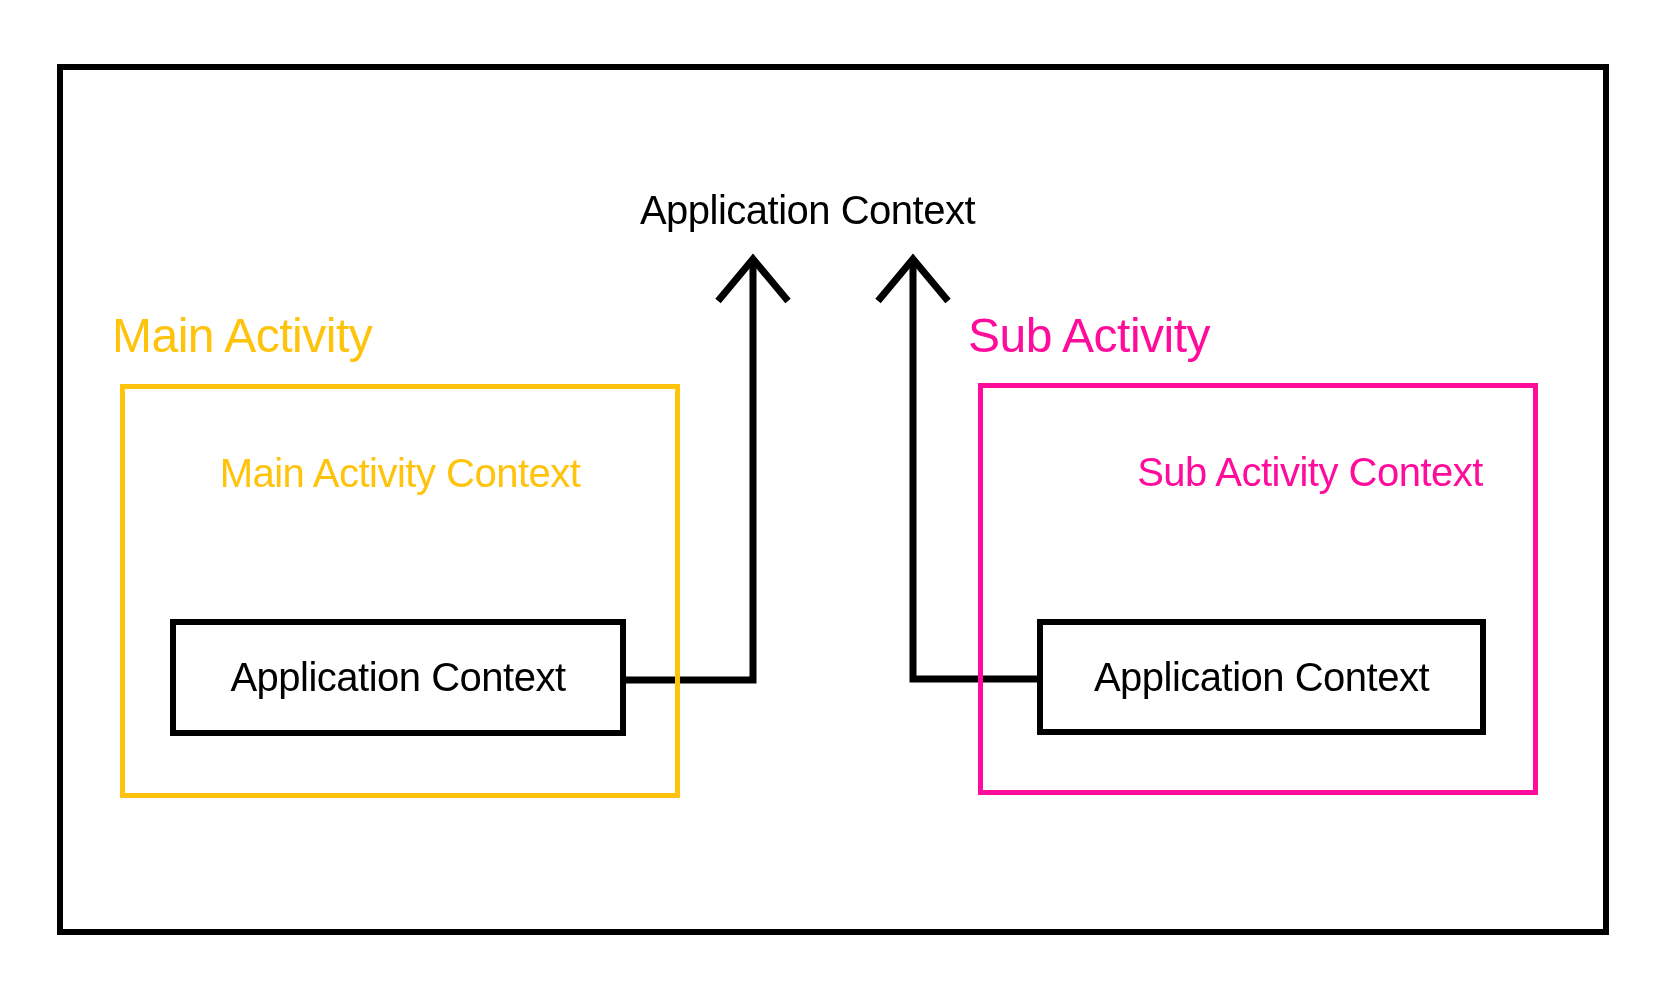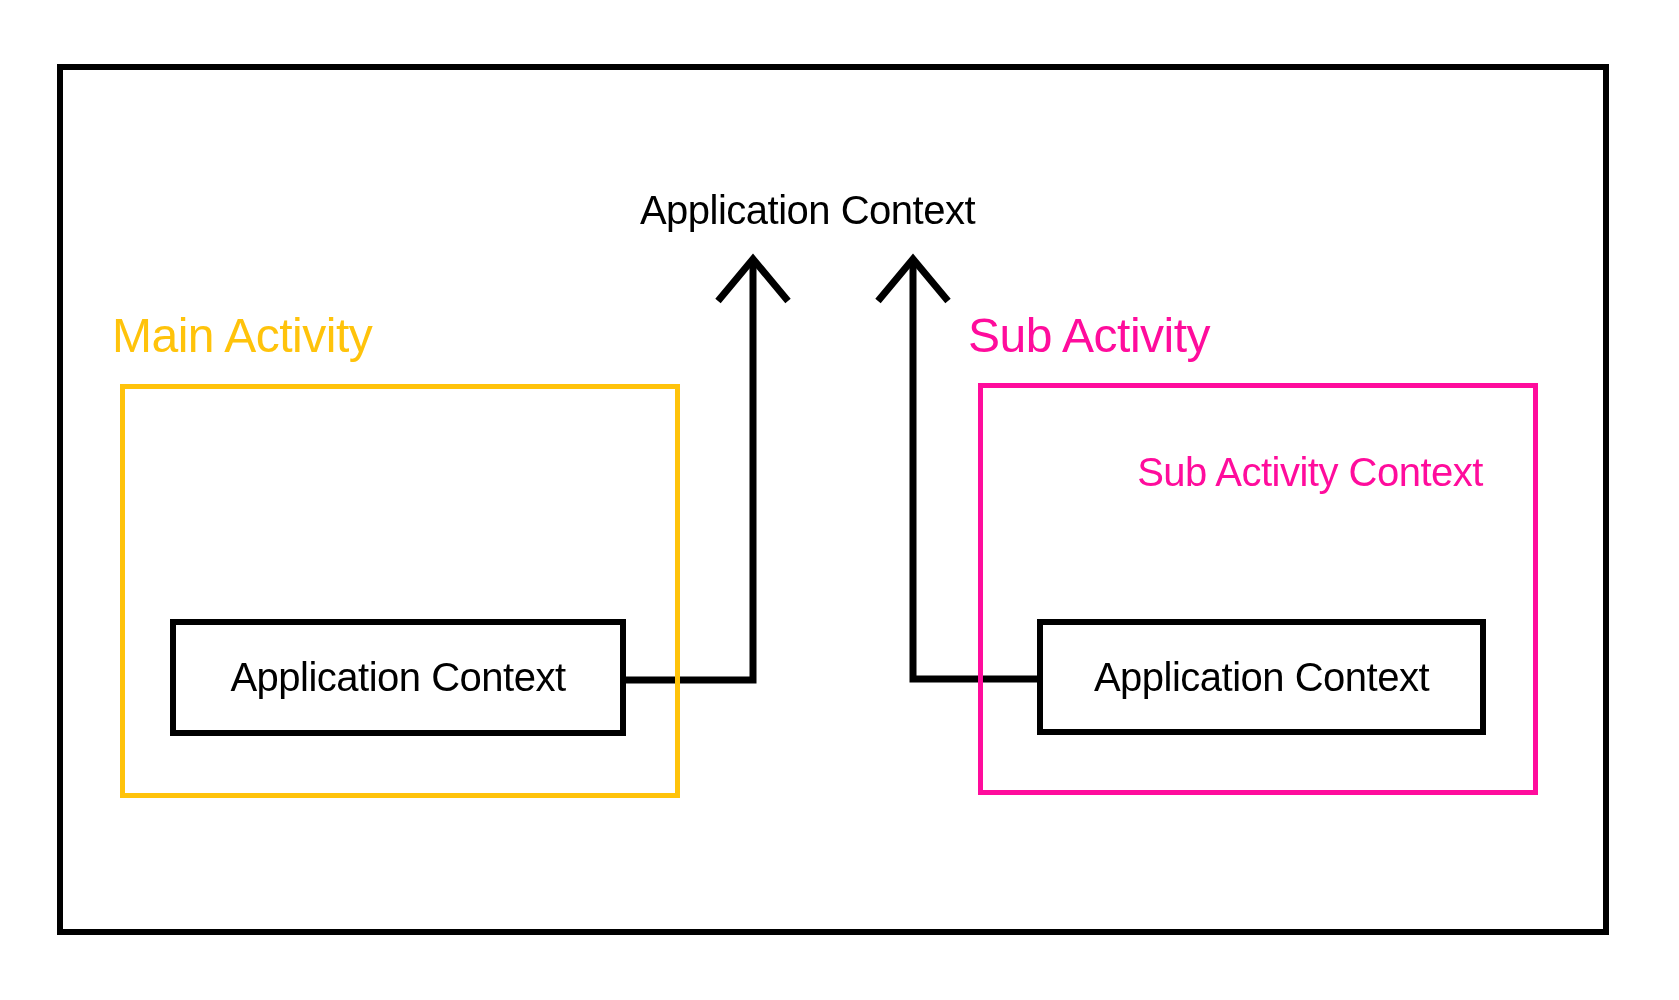"Main Activity Context" div.abs { html: none -> <div>Main Activity Context</div> }
